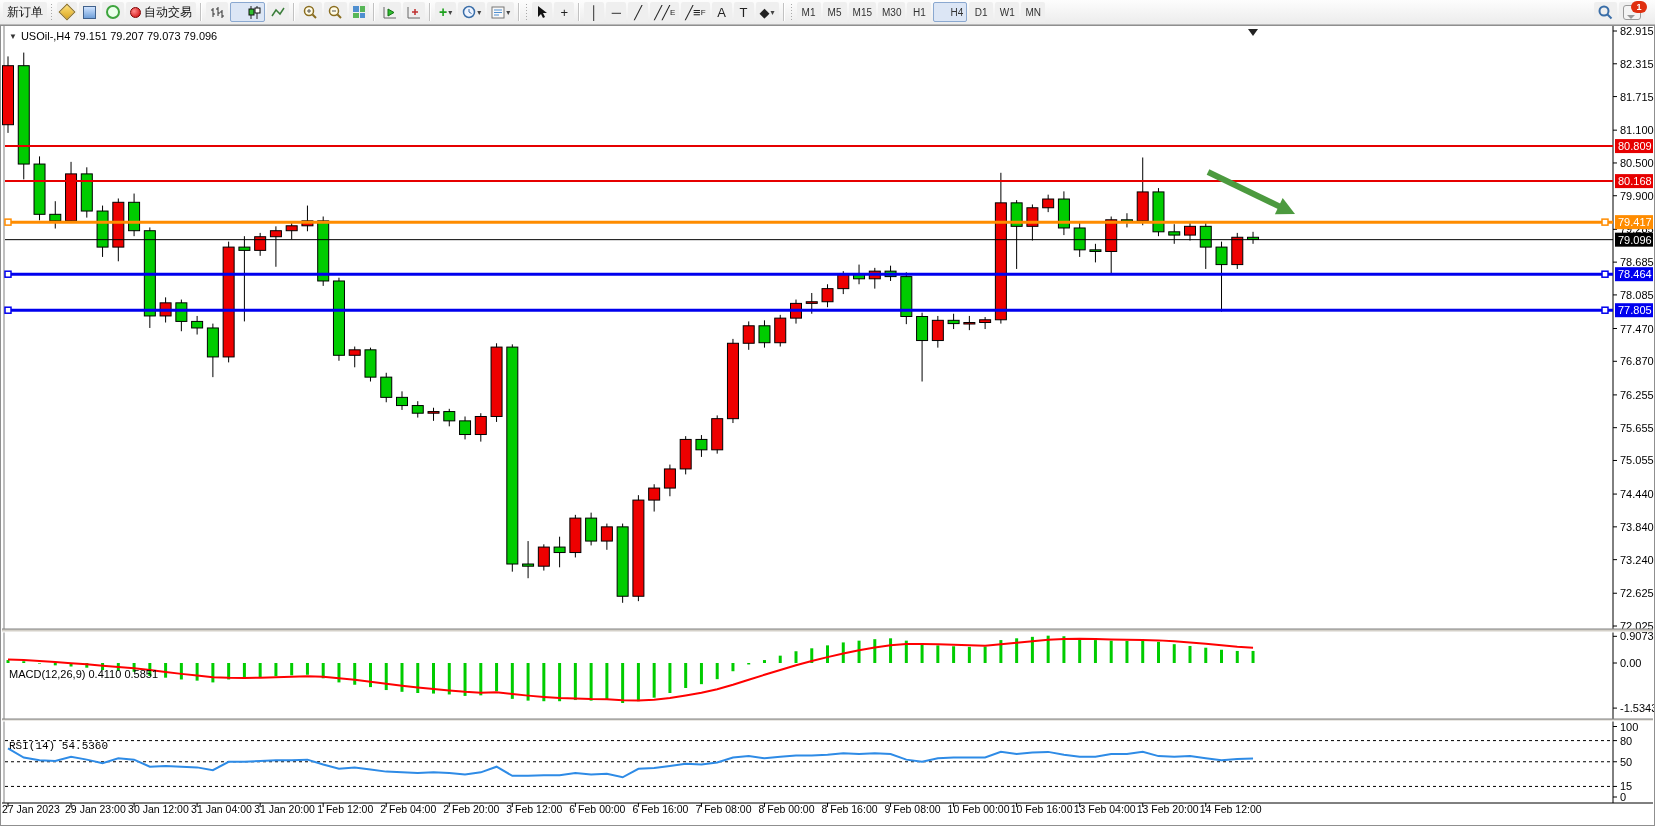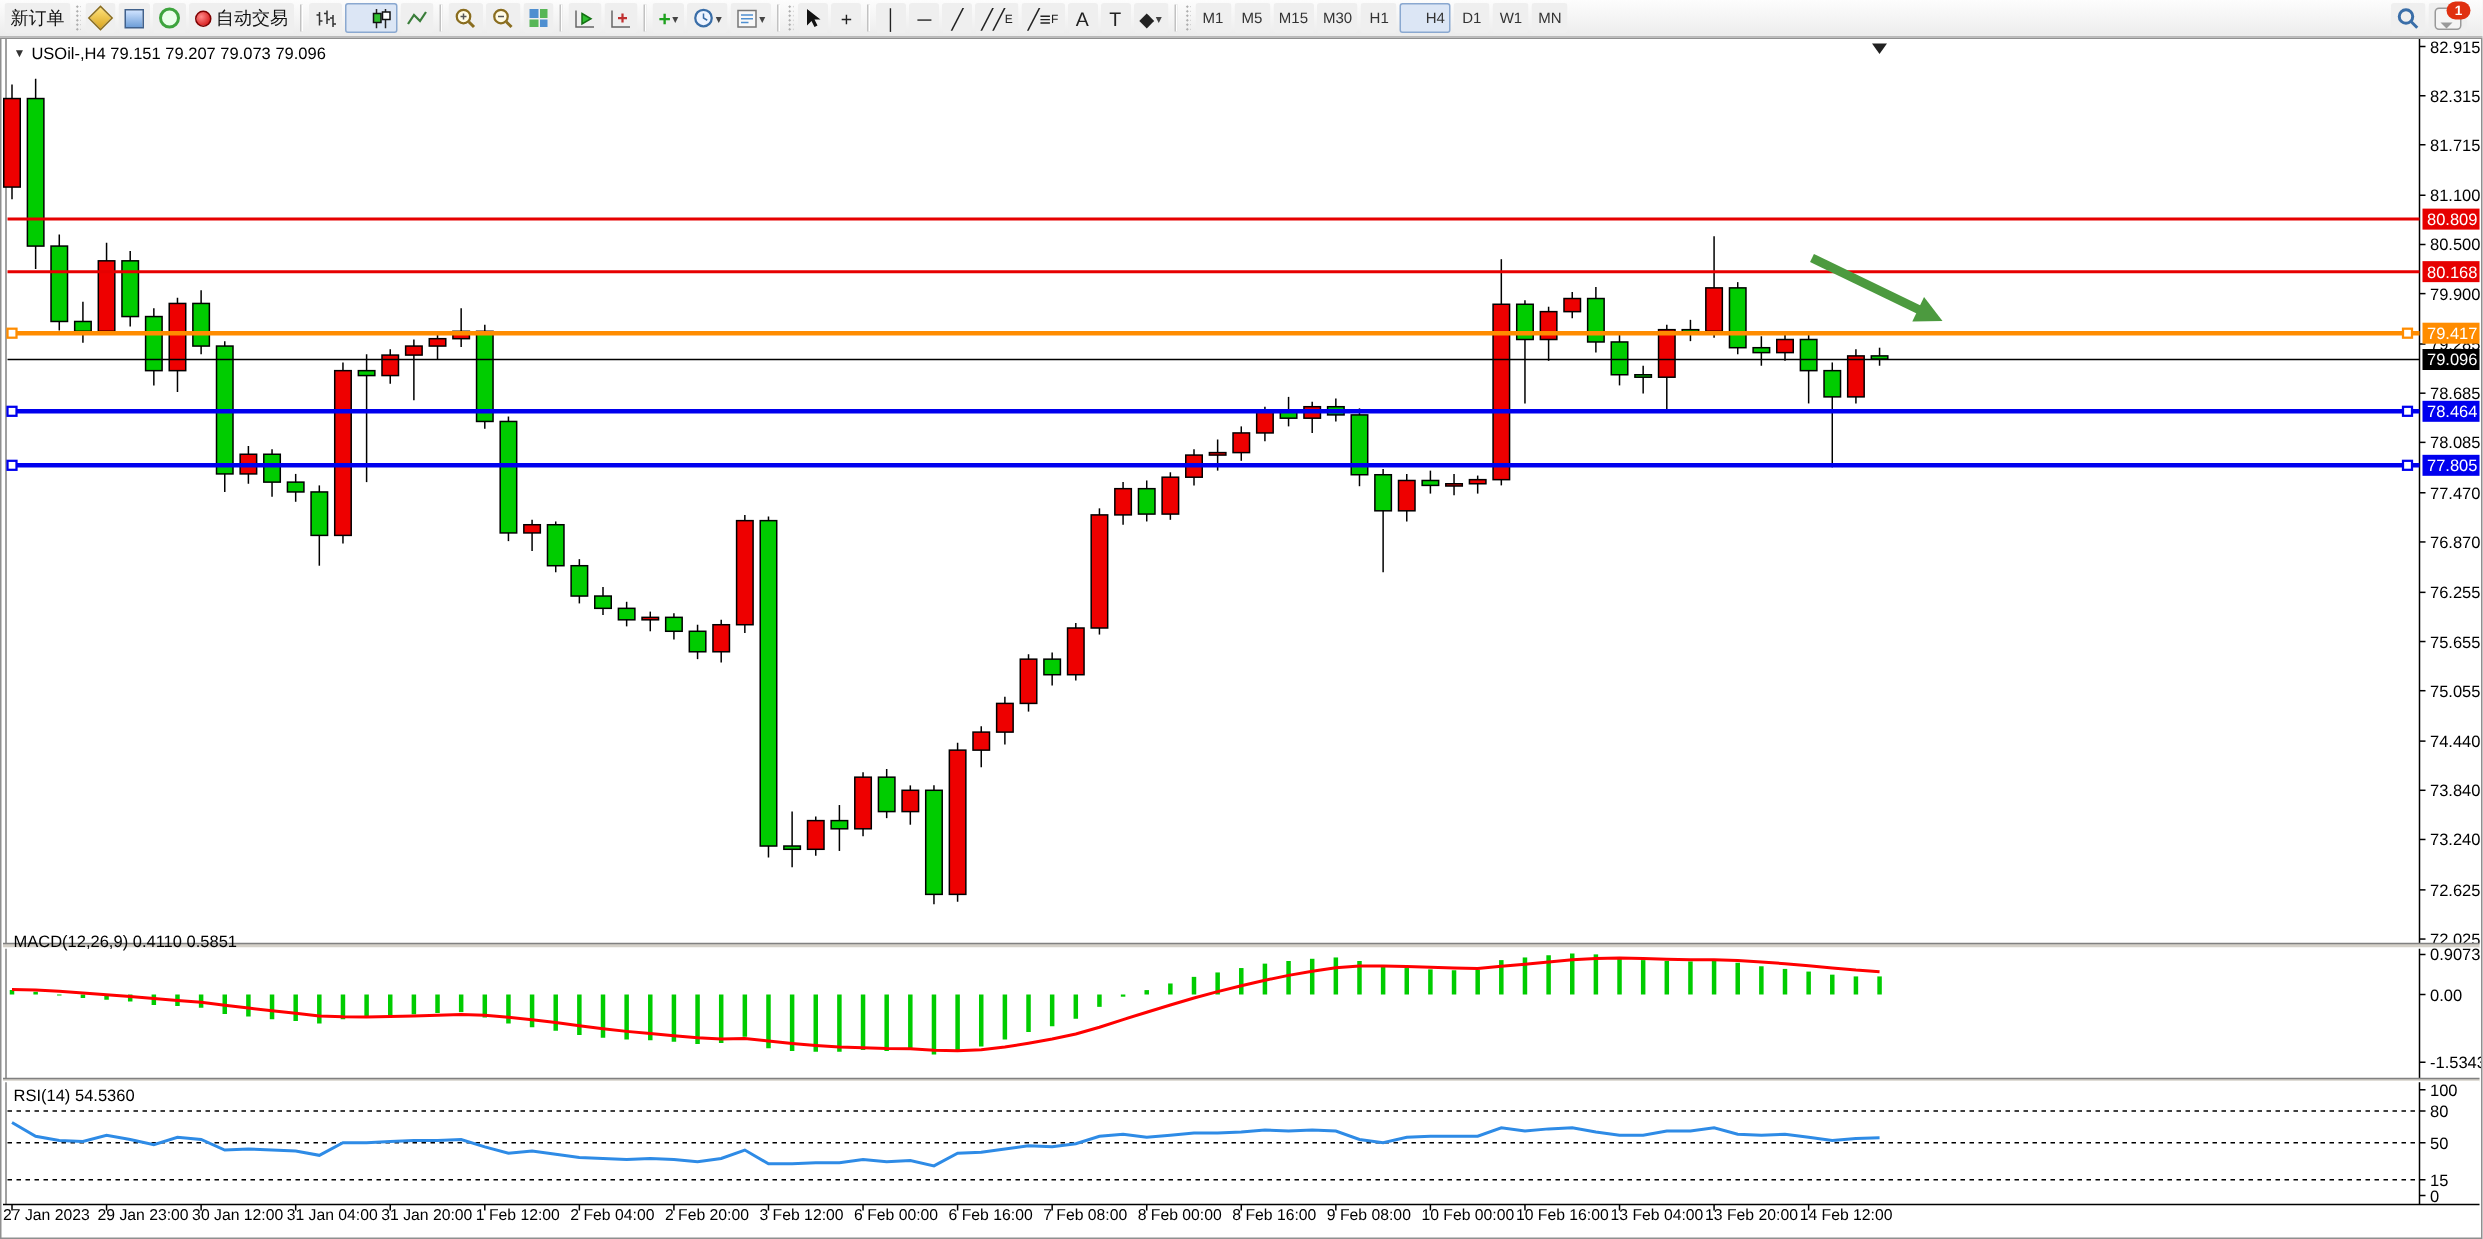"MACD(12,26,9) 0.4110 0.5851" #macd-label { top: 596px -> 642px }
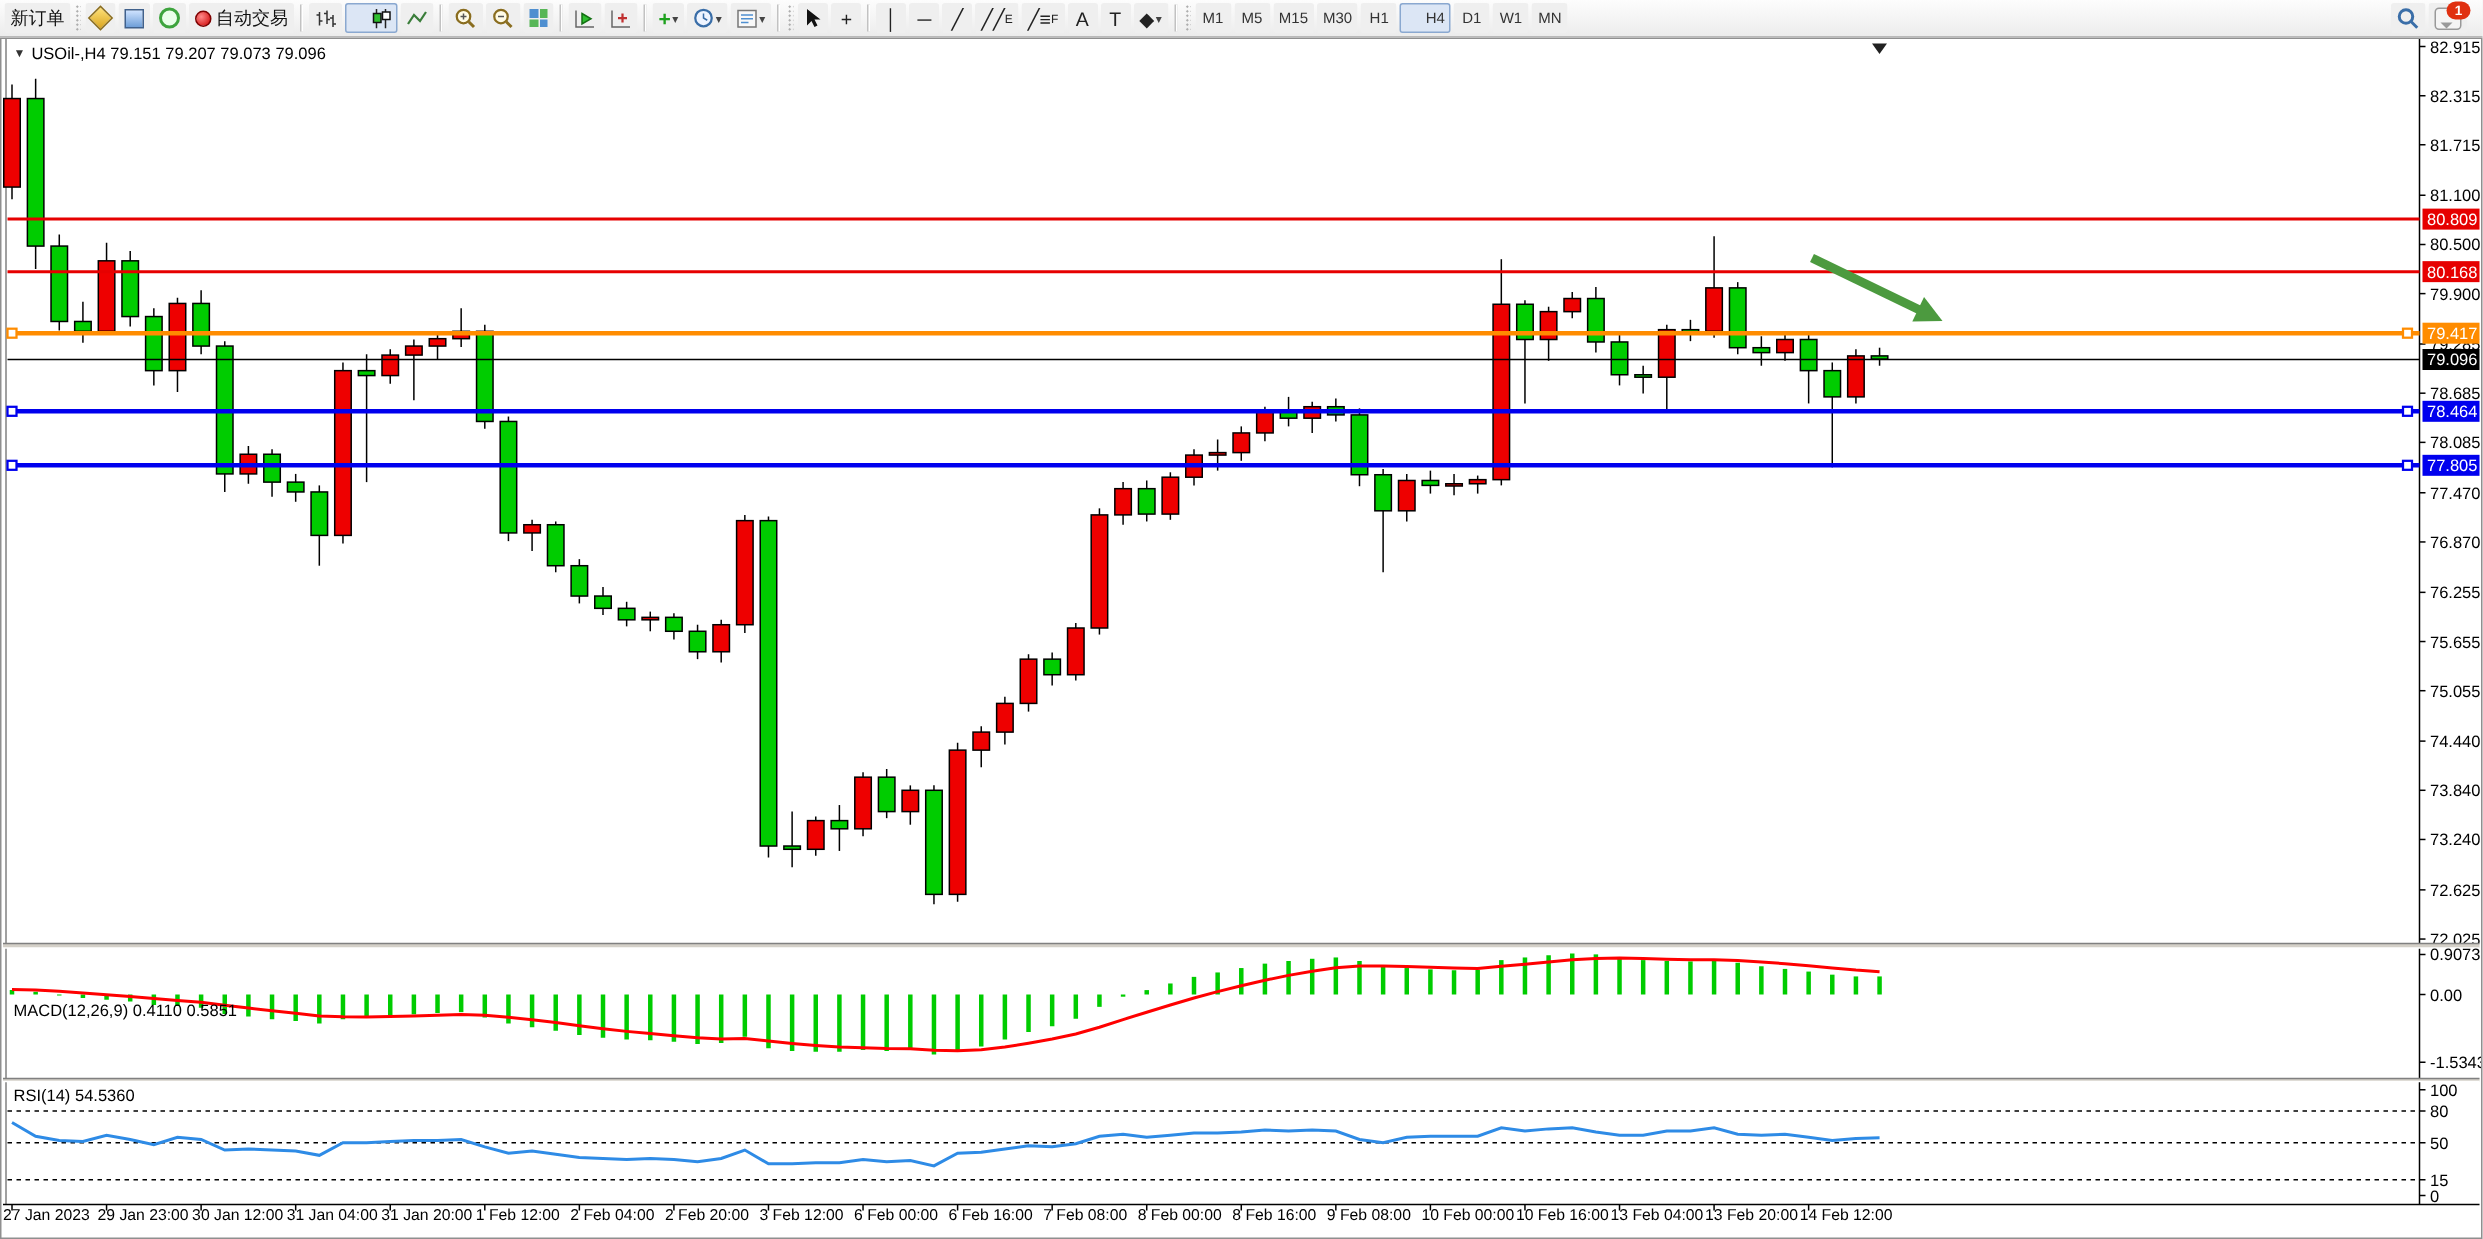"RSI(14) 54.5360" #rsi-label { font-family: none -> Liberation Mono, monospace; top: 699px -> 714px }
